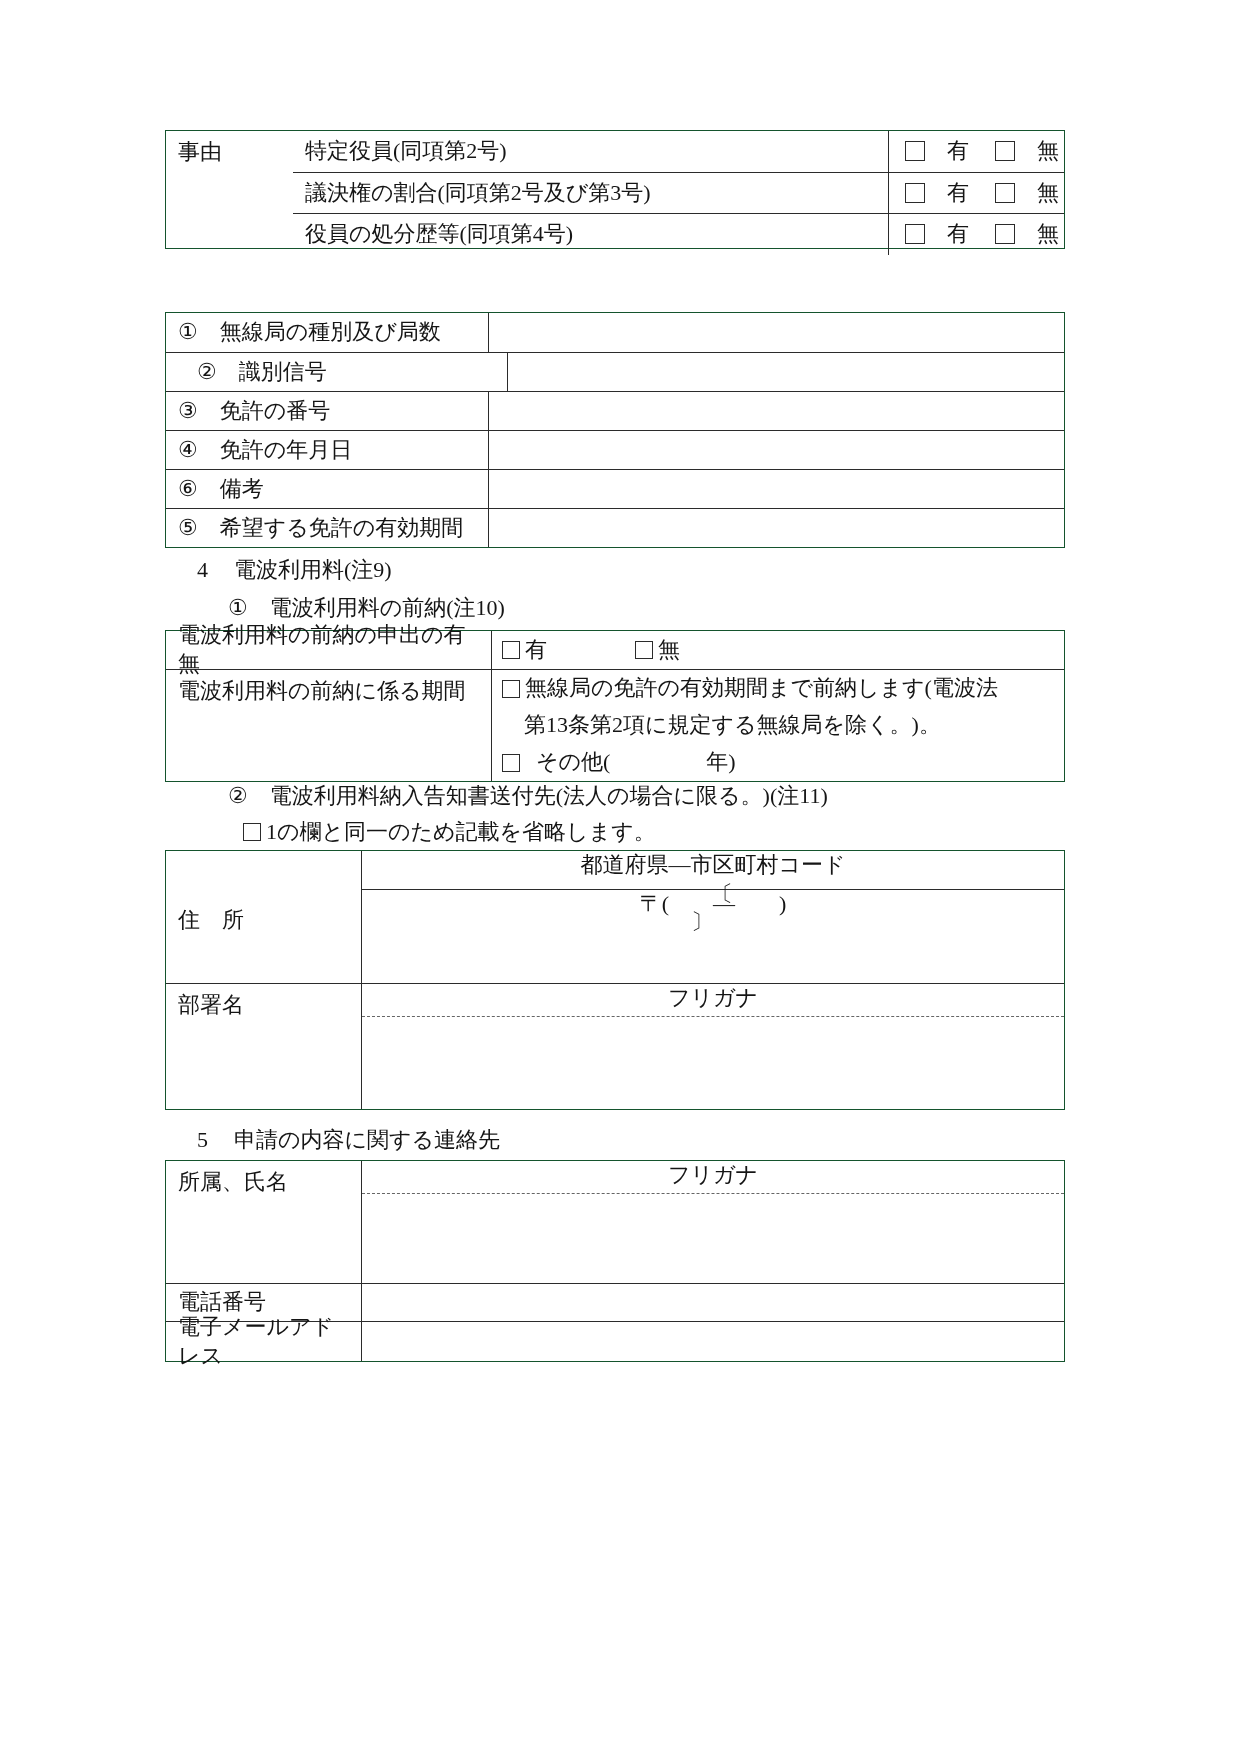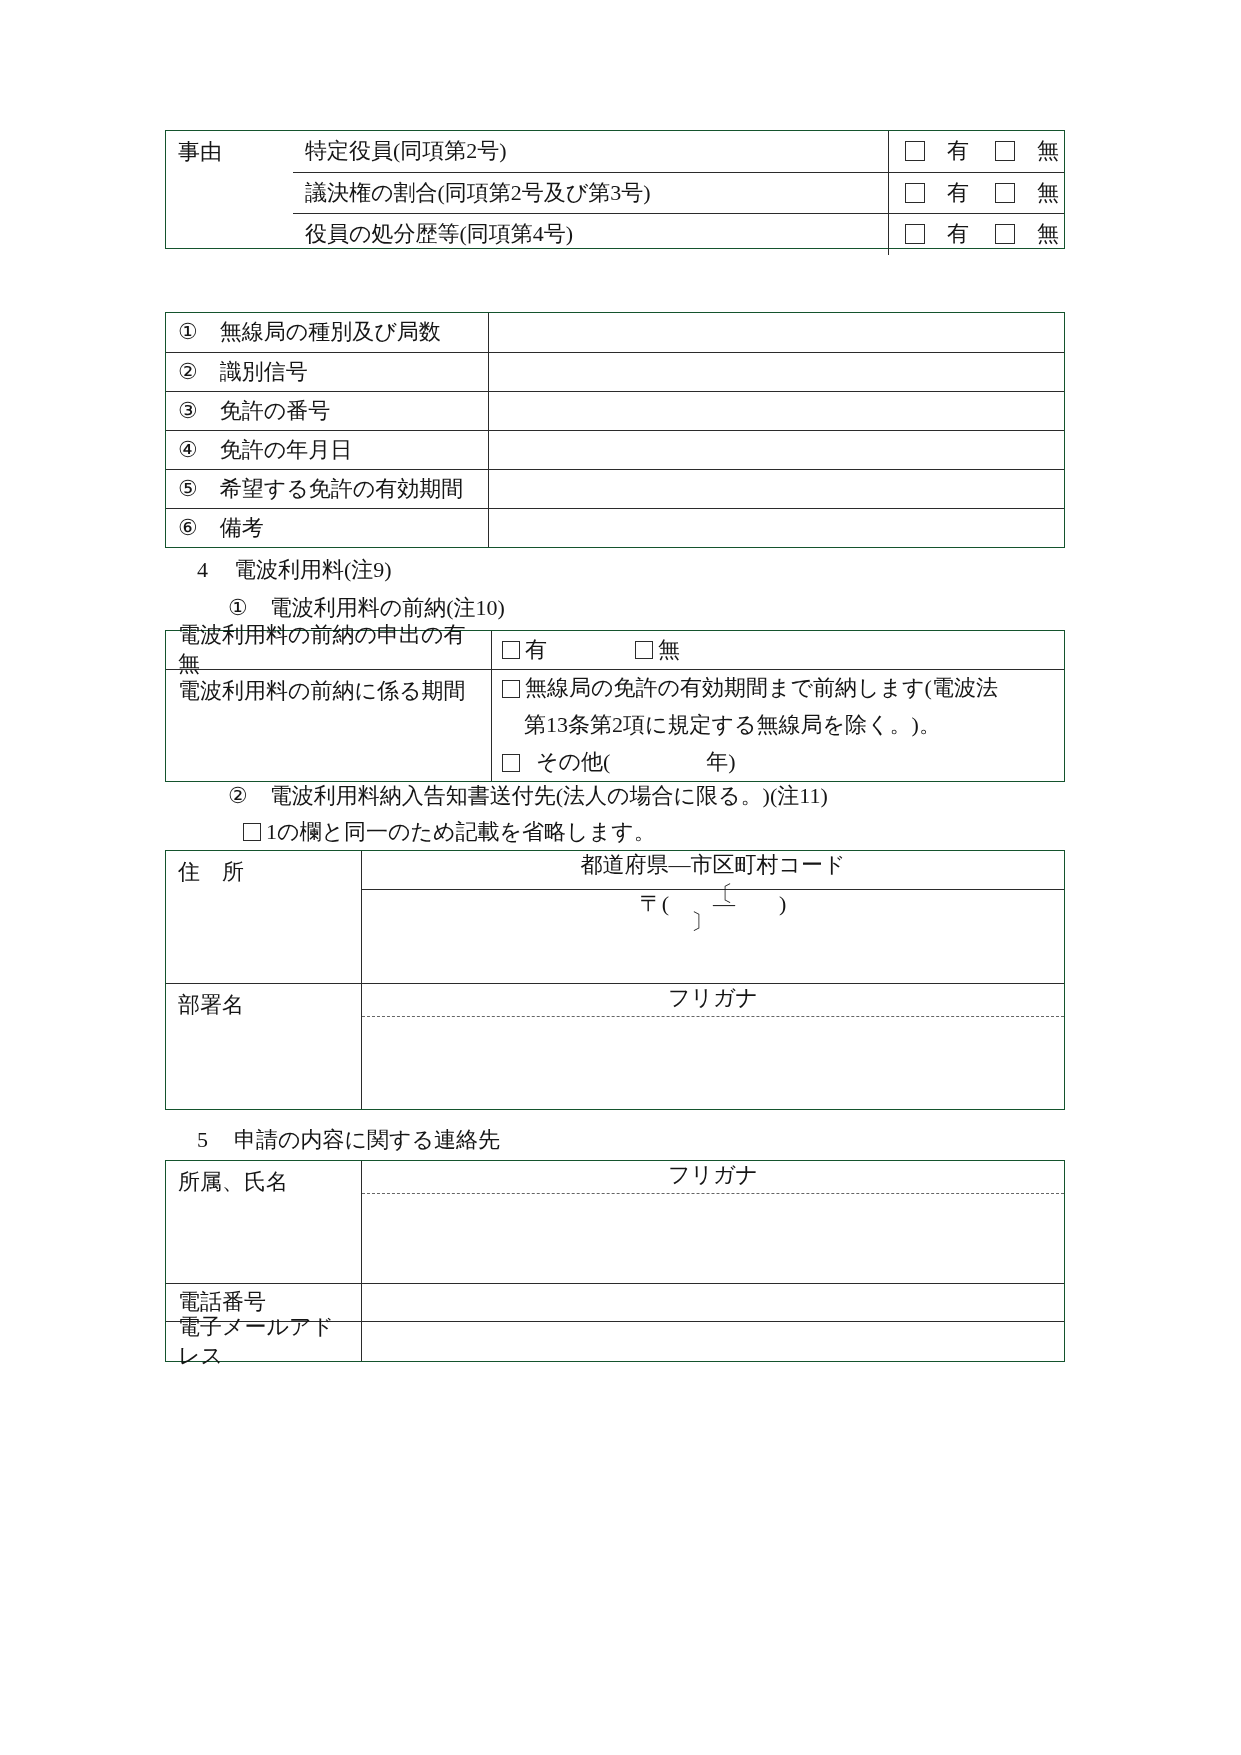"② 識別信号" div.cell { margin-left: none -> 19px }
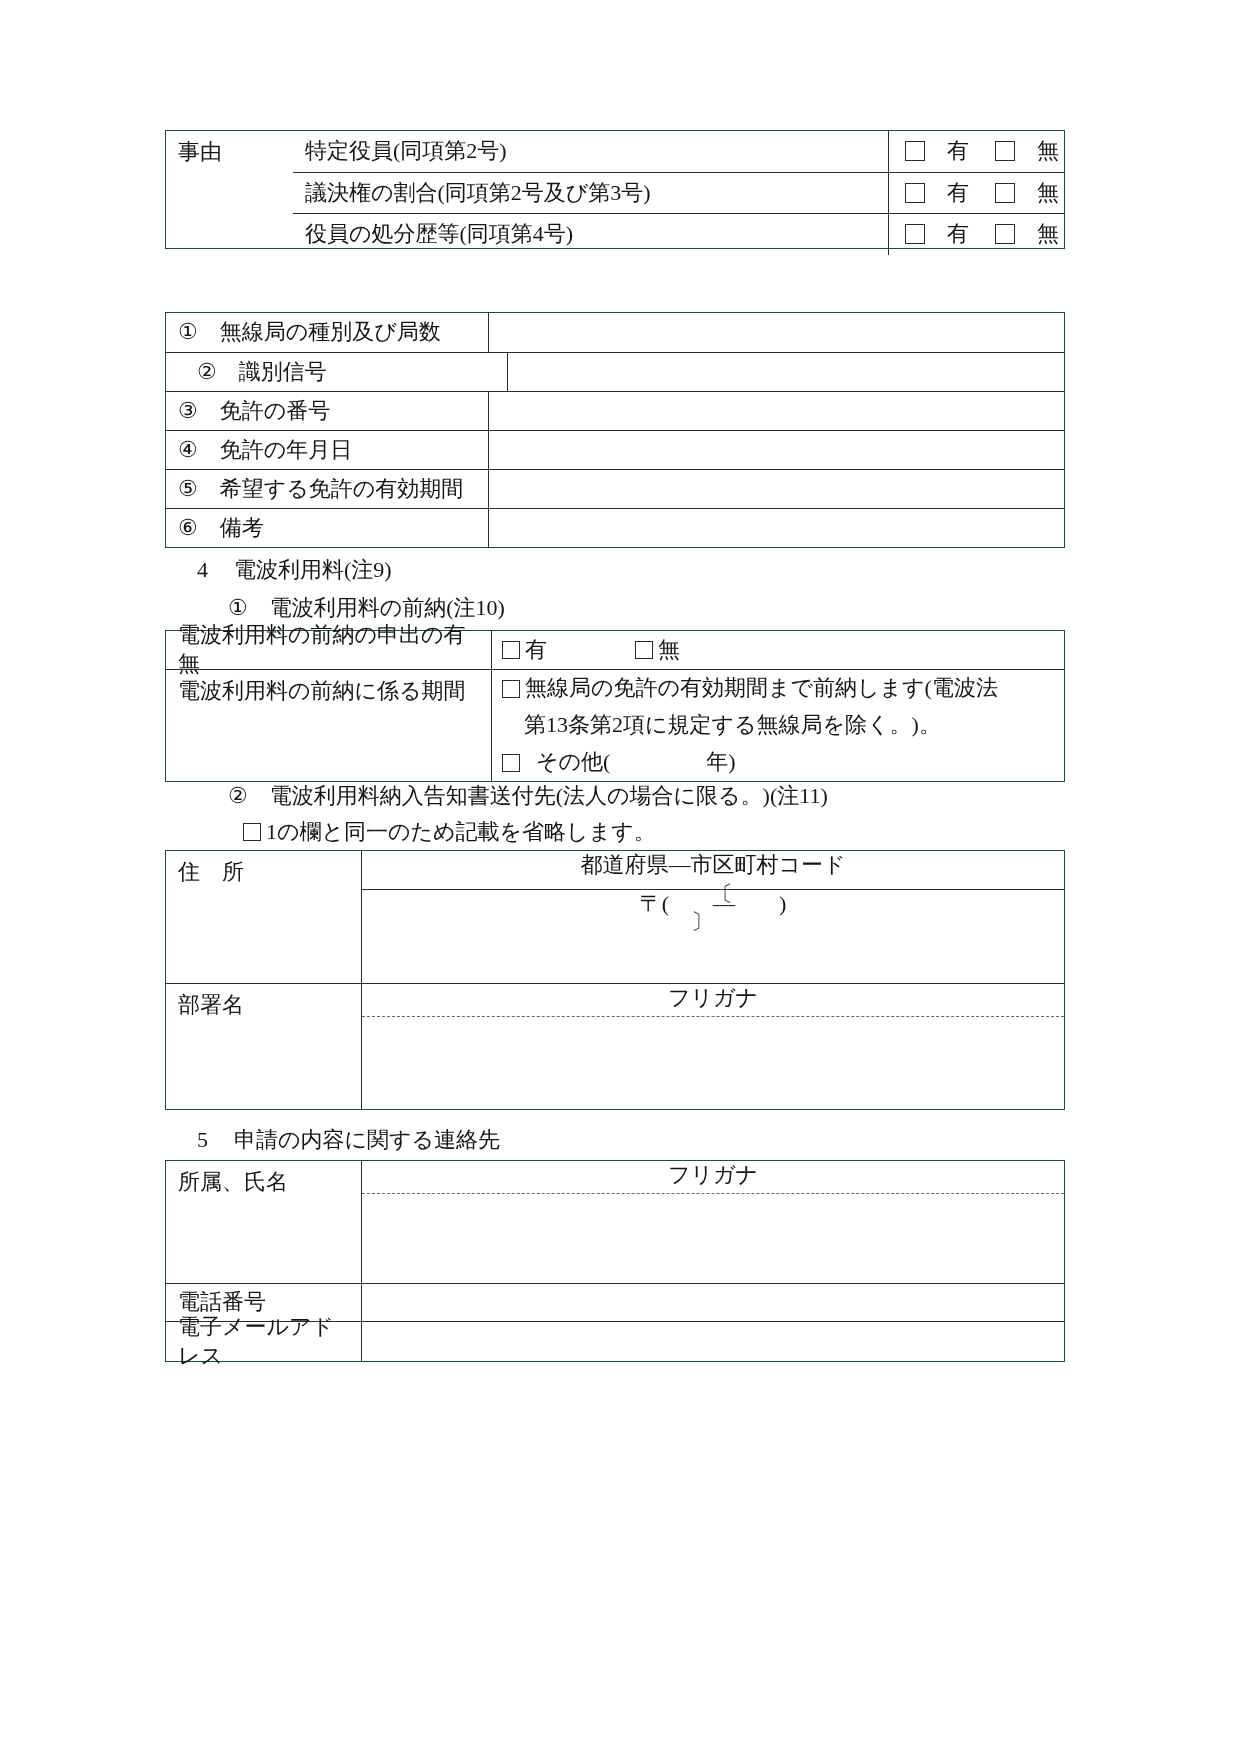"⑤ 希望する免許の有効期間" div.row { order: before "⑥ 備考" -> after "⑥ 備考" }
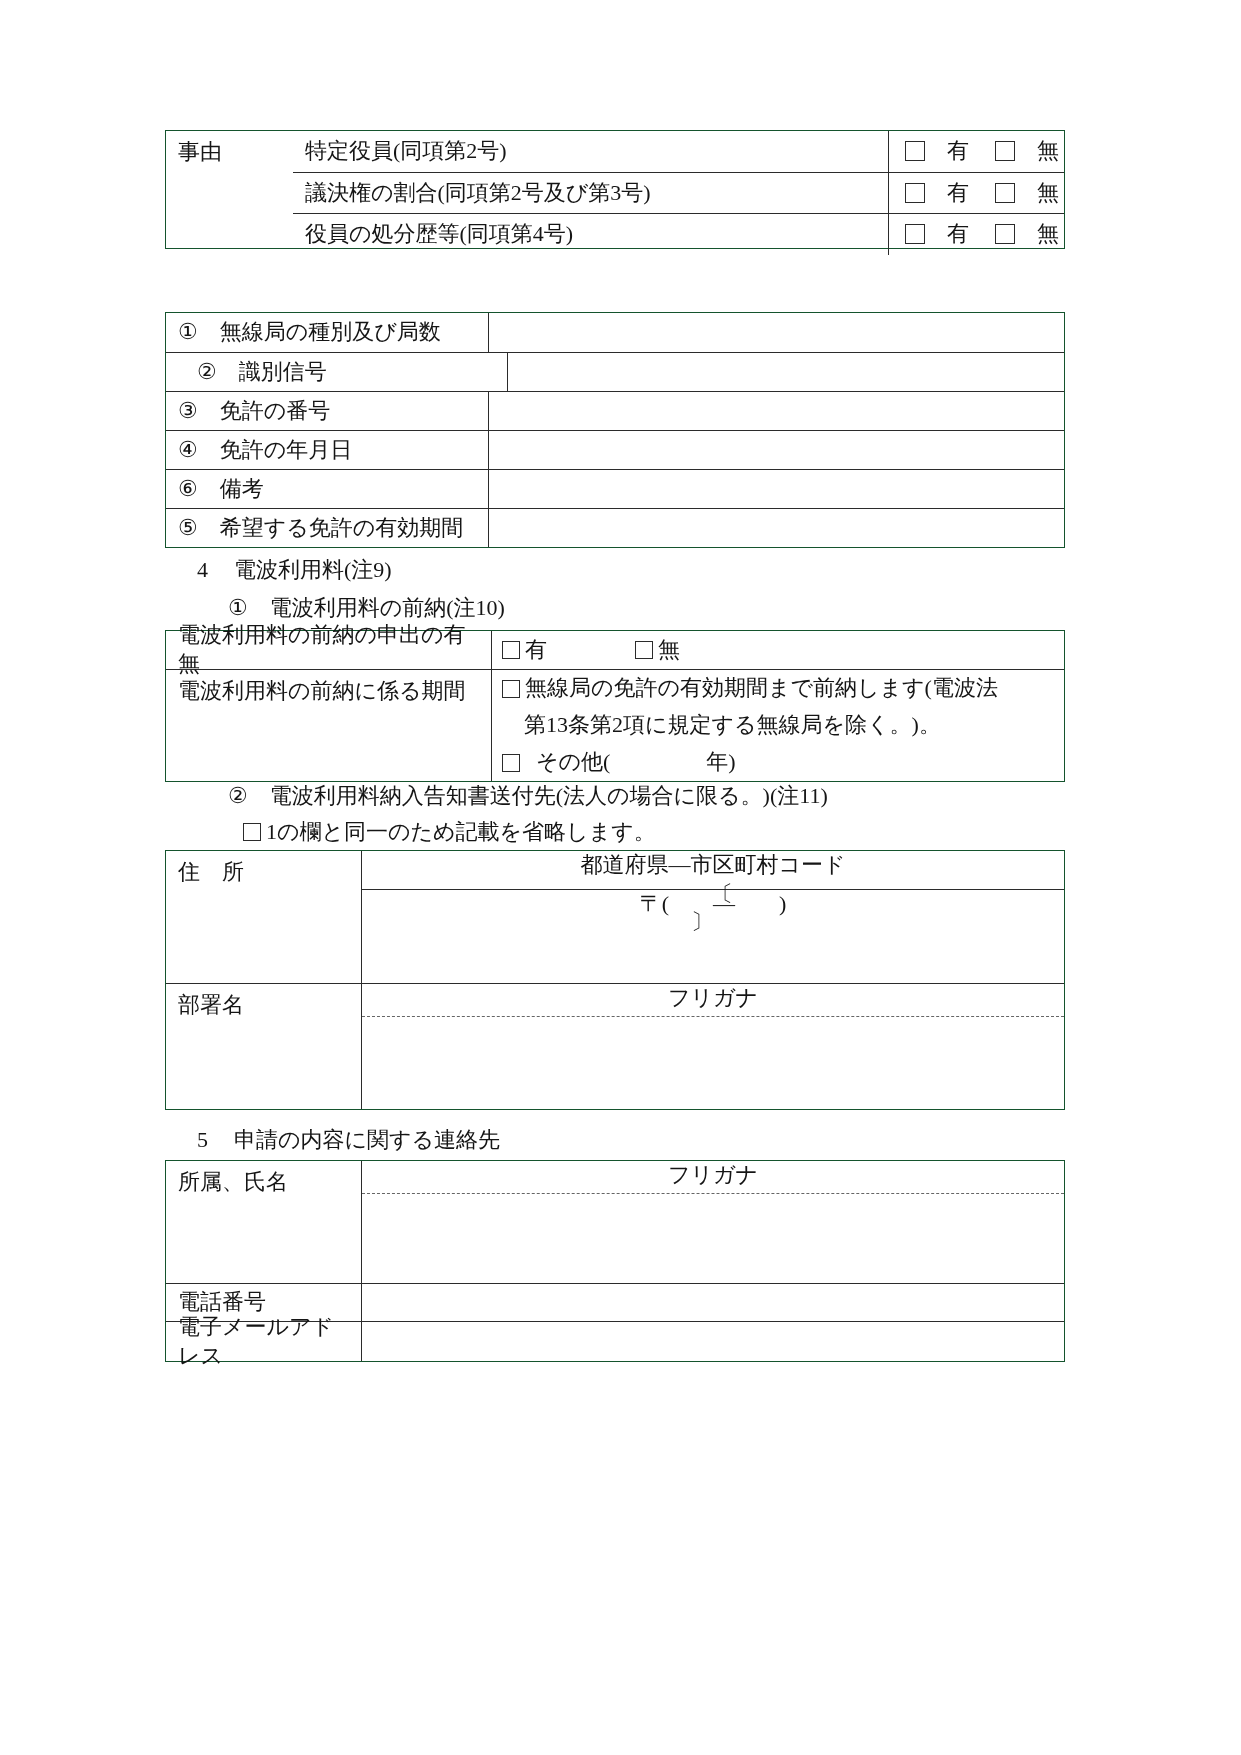"住 所" div.cell { margin-top: none -> 48px }
